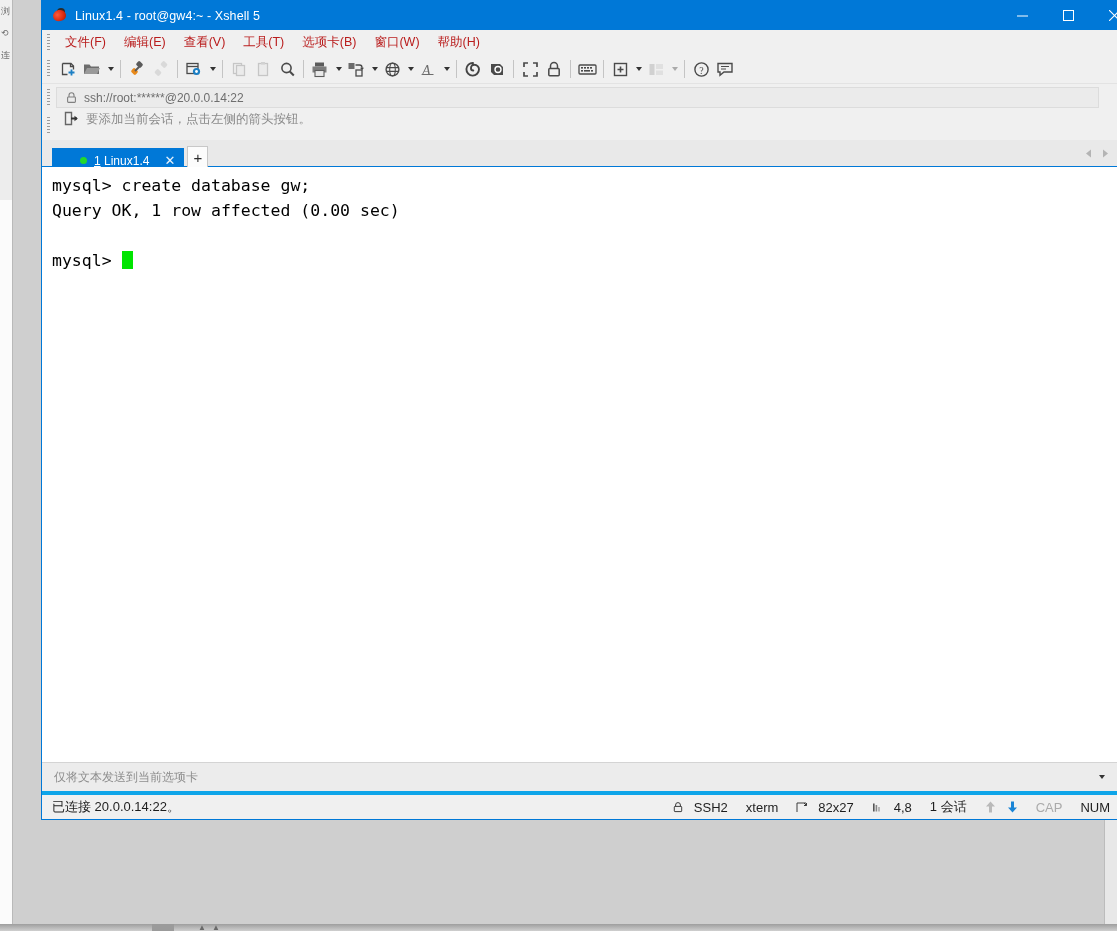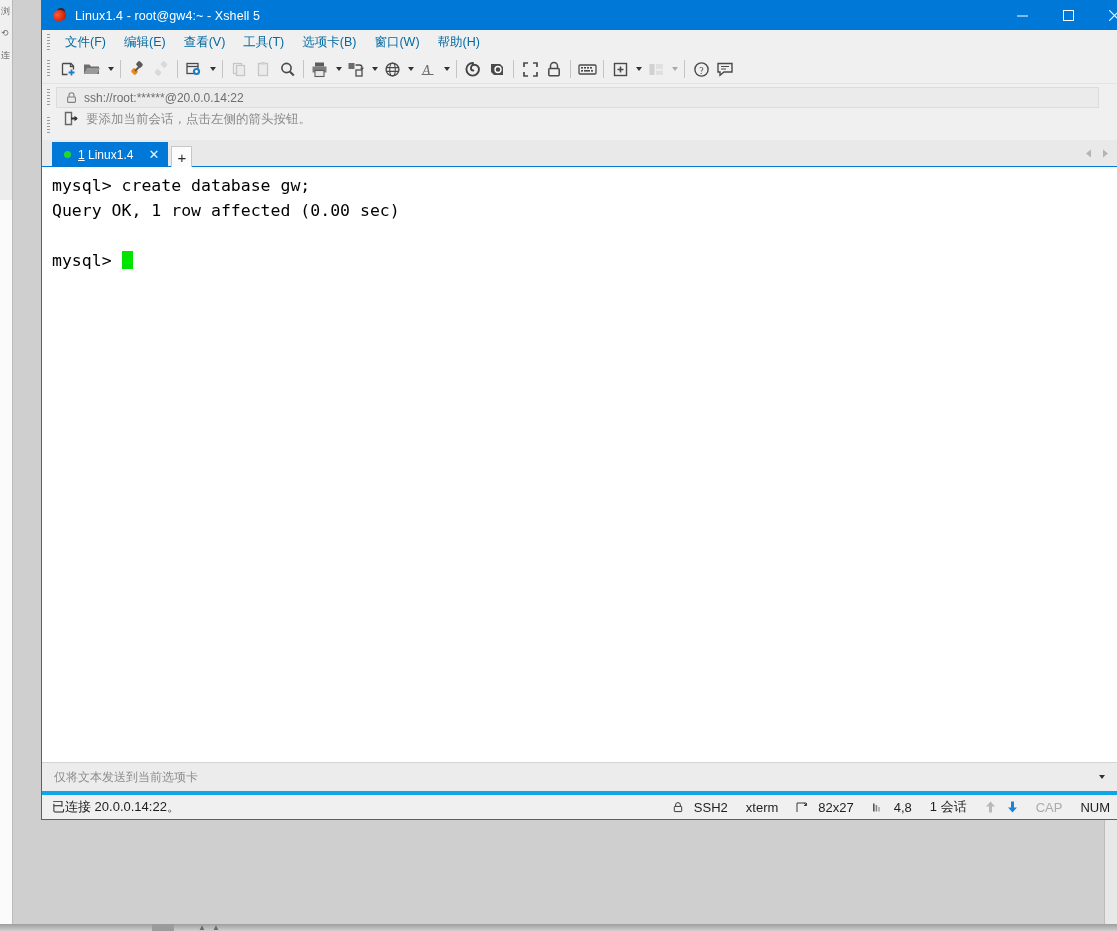"文件(F)" .menu-item { color: #0369a1 -> #b91c1c }
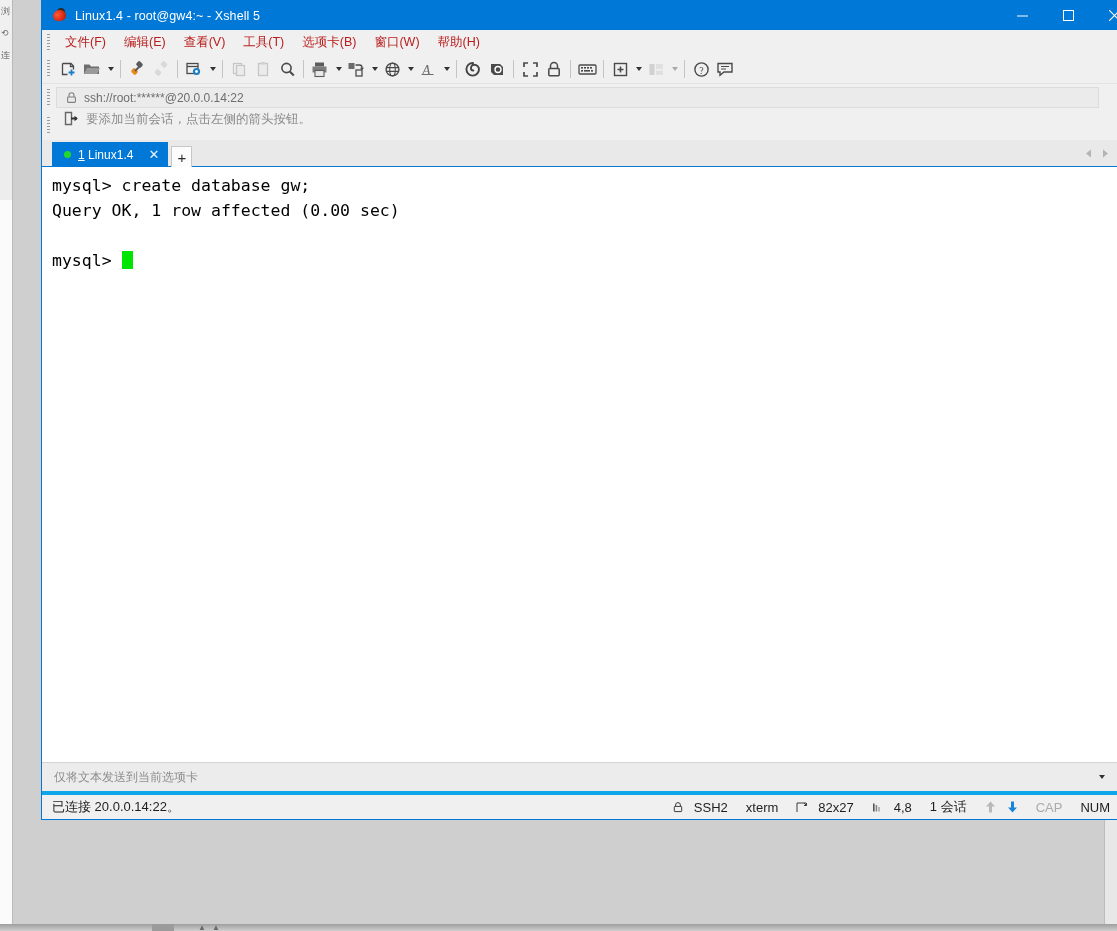"1 Linux1.4" .tab { padding: 0 6px 0 12px -> 0 6px 0 28px; top: 1px -> 7px }
